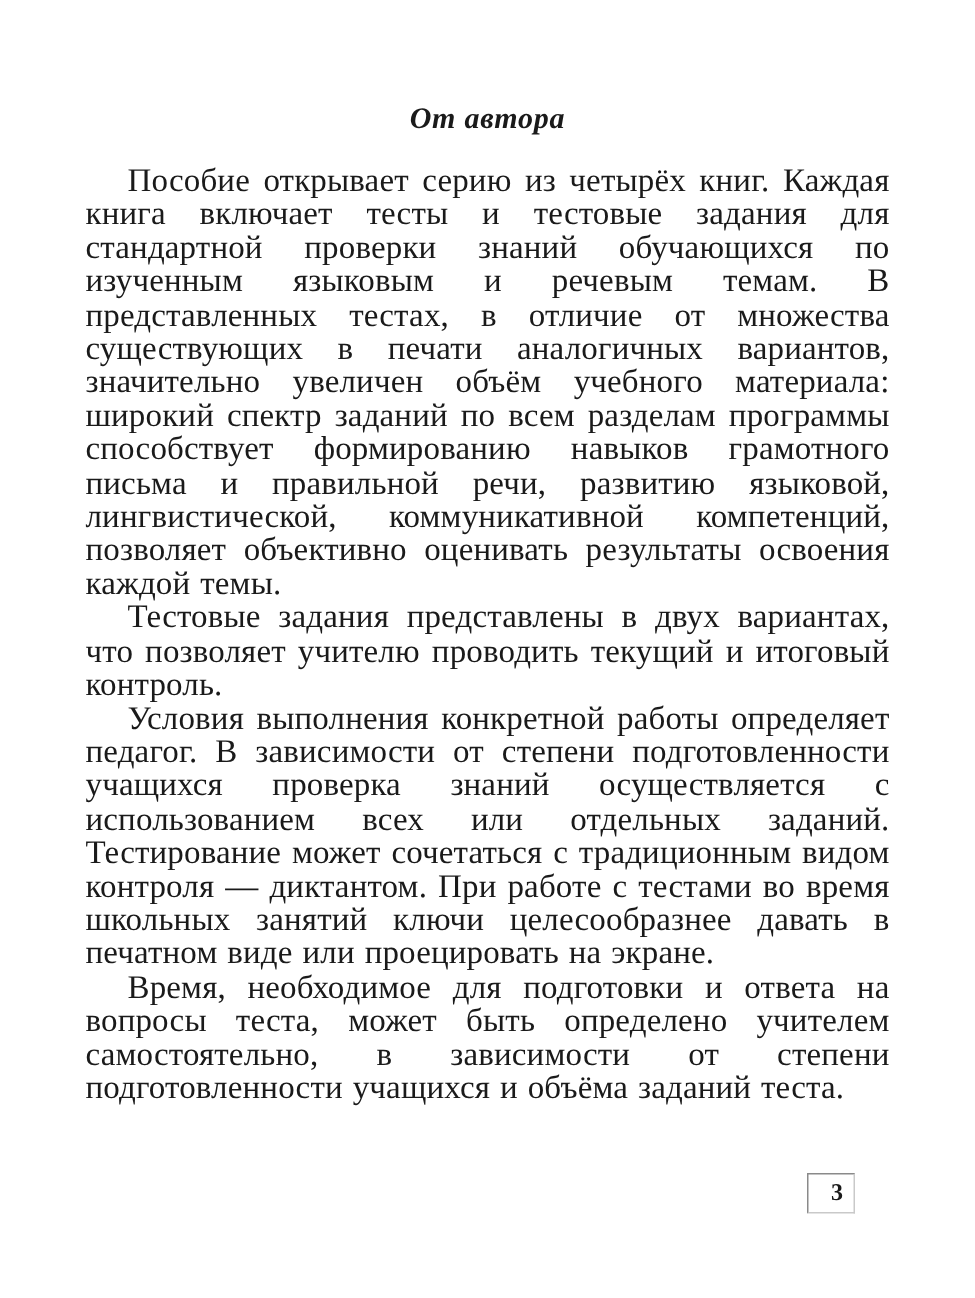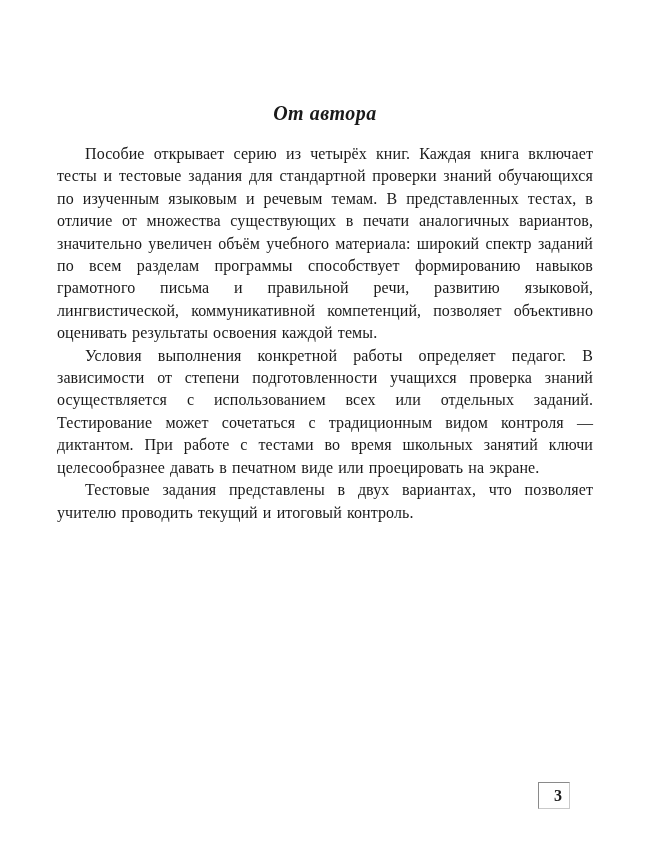"От автора" .title { padding-top: 102px -> 68px }
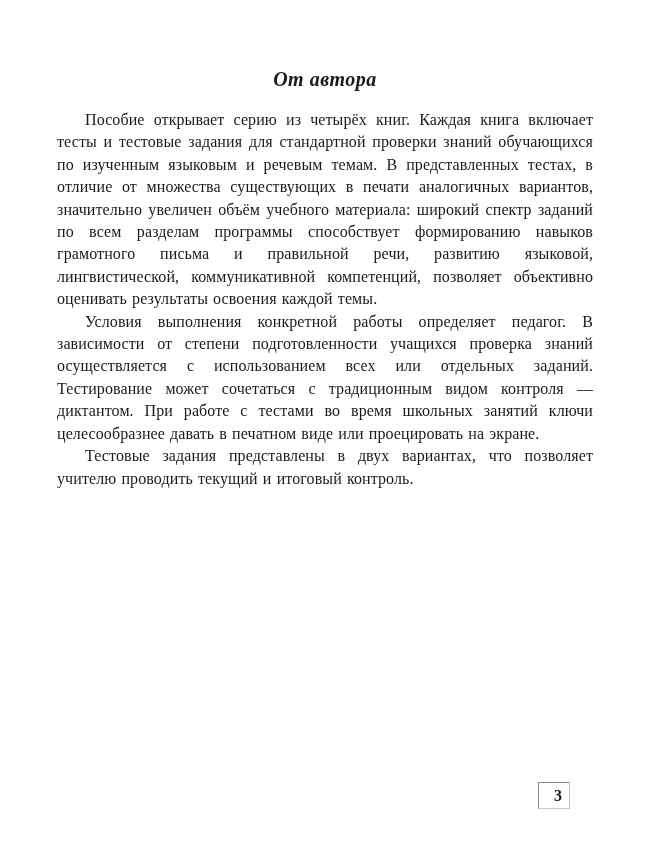"Пособие открывает серию из четырёх" .text-block { font-size: 16px -> 22px }
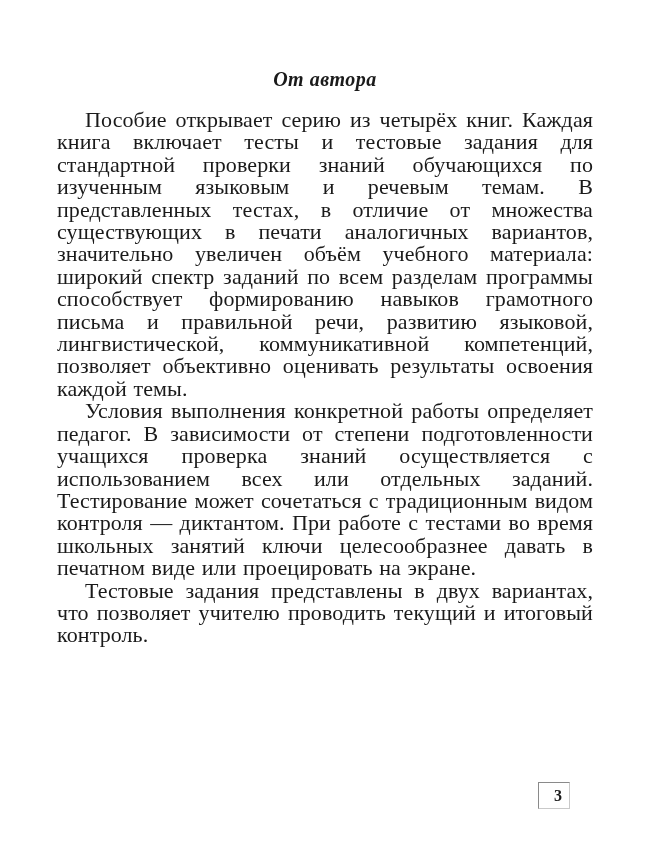"Условия выполнения конкретной работы" p { order: before "Тестовые задания представлены в двух" -> after "Тестовые задания представлены в двух" }
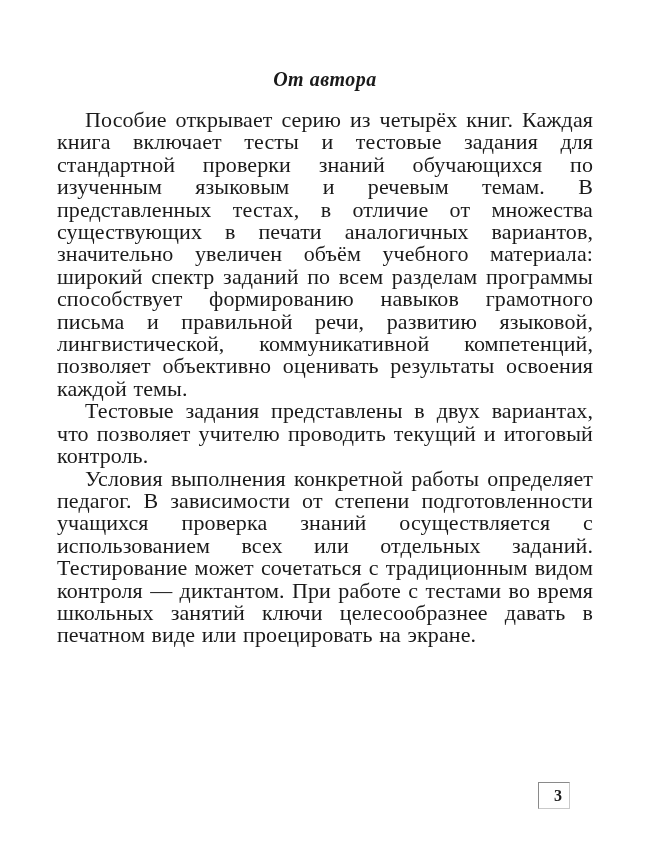"Время, необходимое для подготовки и" p { html: none -> <p>Время, необходимое для подготовки и ответа на вопросы теста, может быть определено учителем самостоятельно, в зависимости от степени подготовленности учащихся и объёма заданий теста.</p> }
